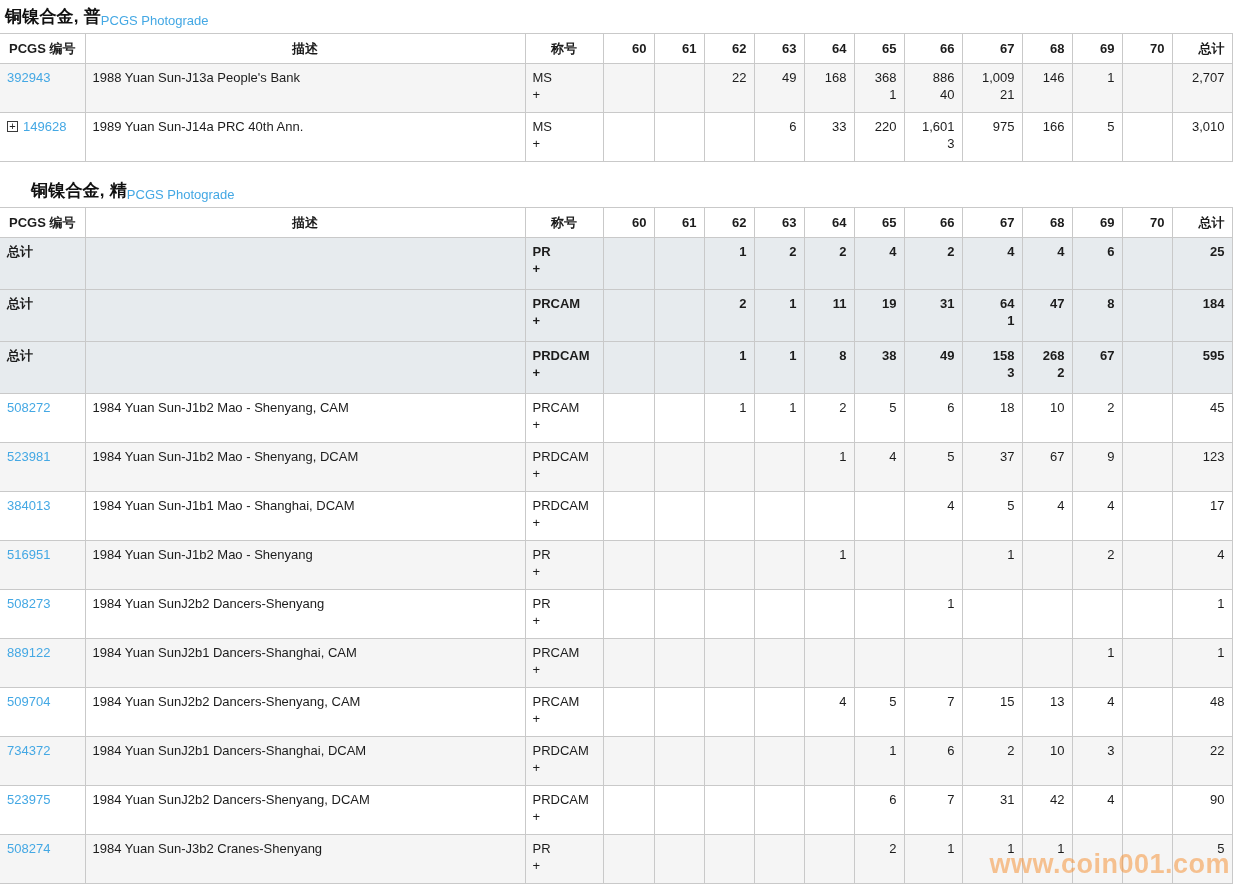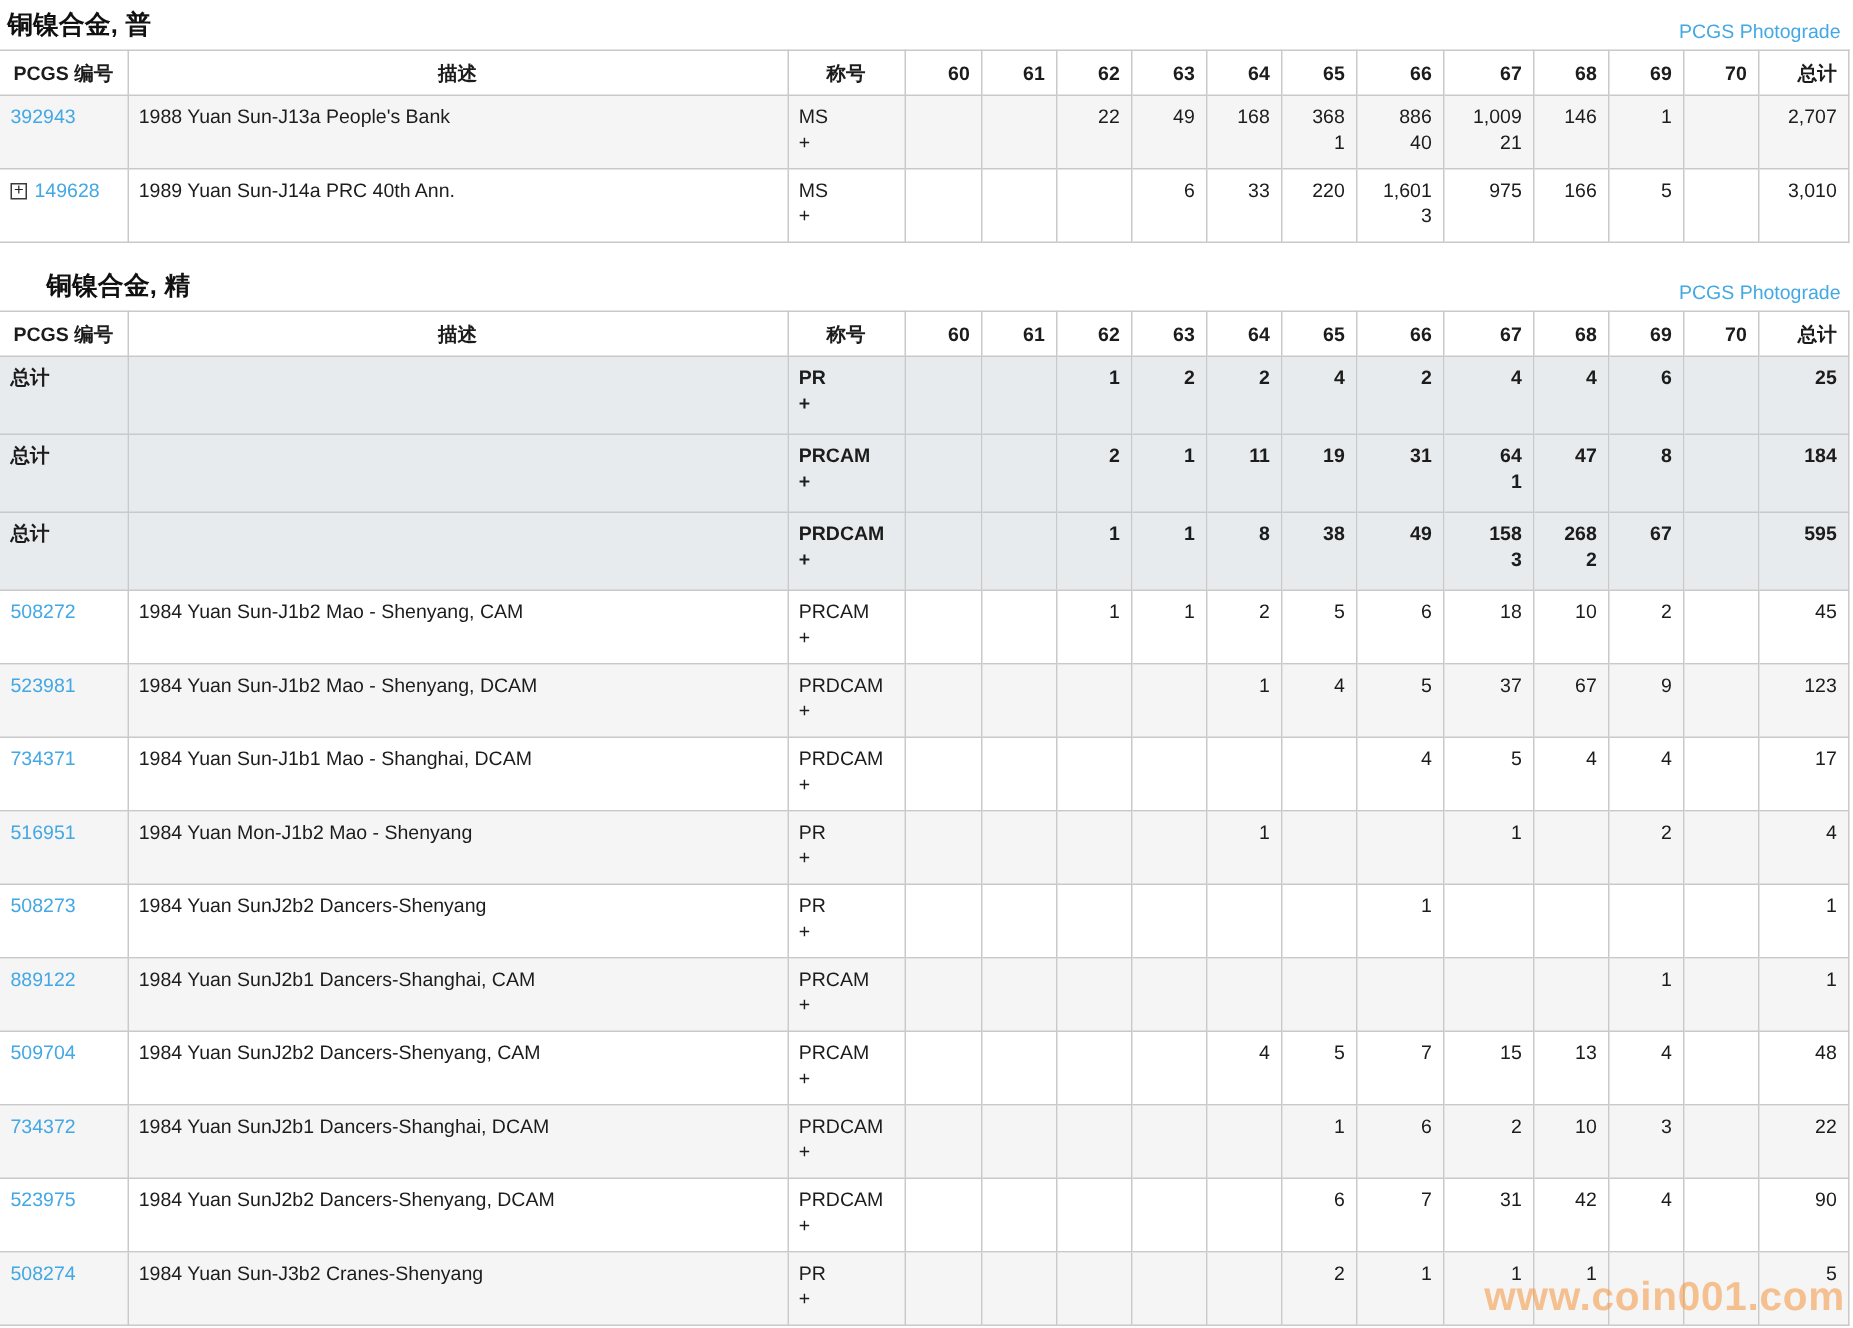"铜镍合金, 普" .section-head { justify-content: space-between -> none }
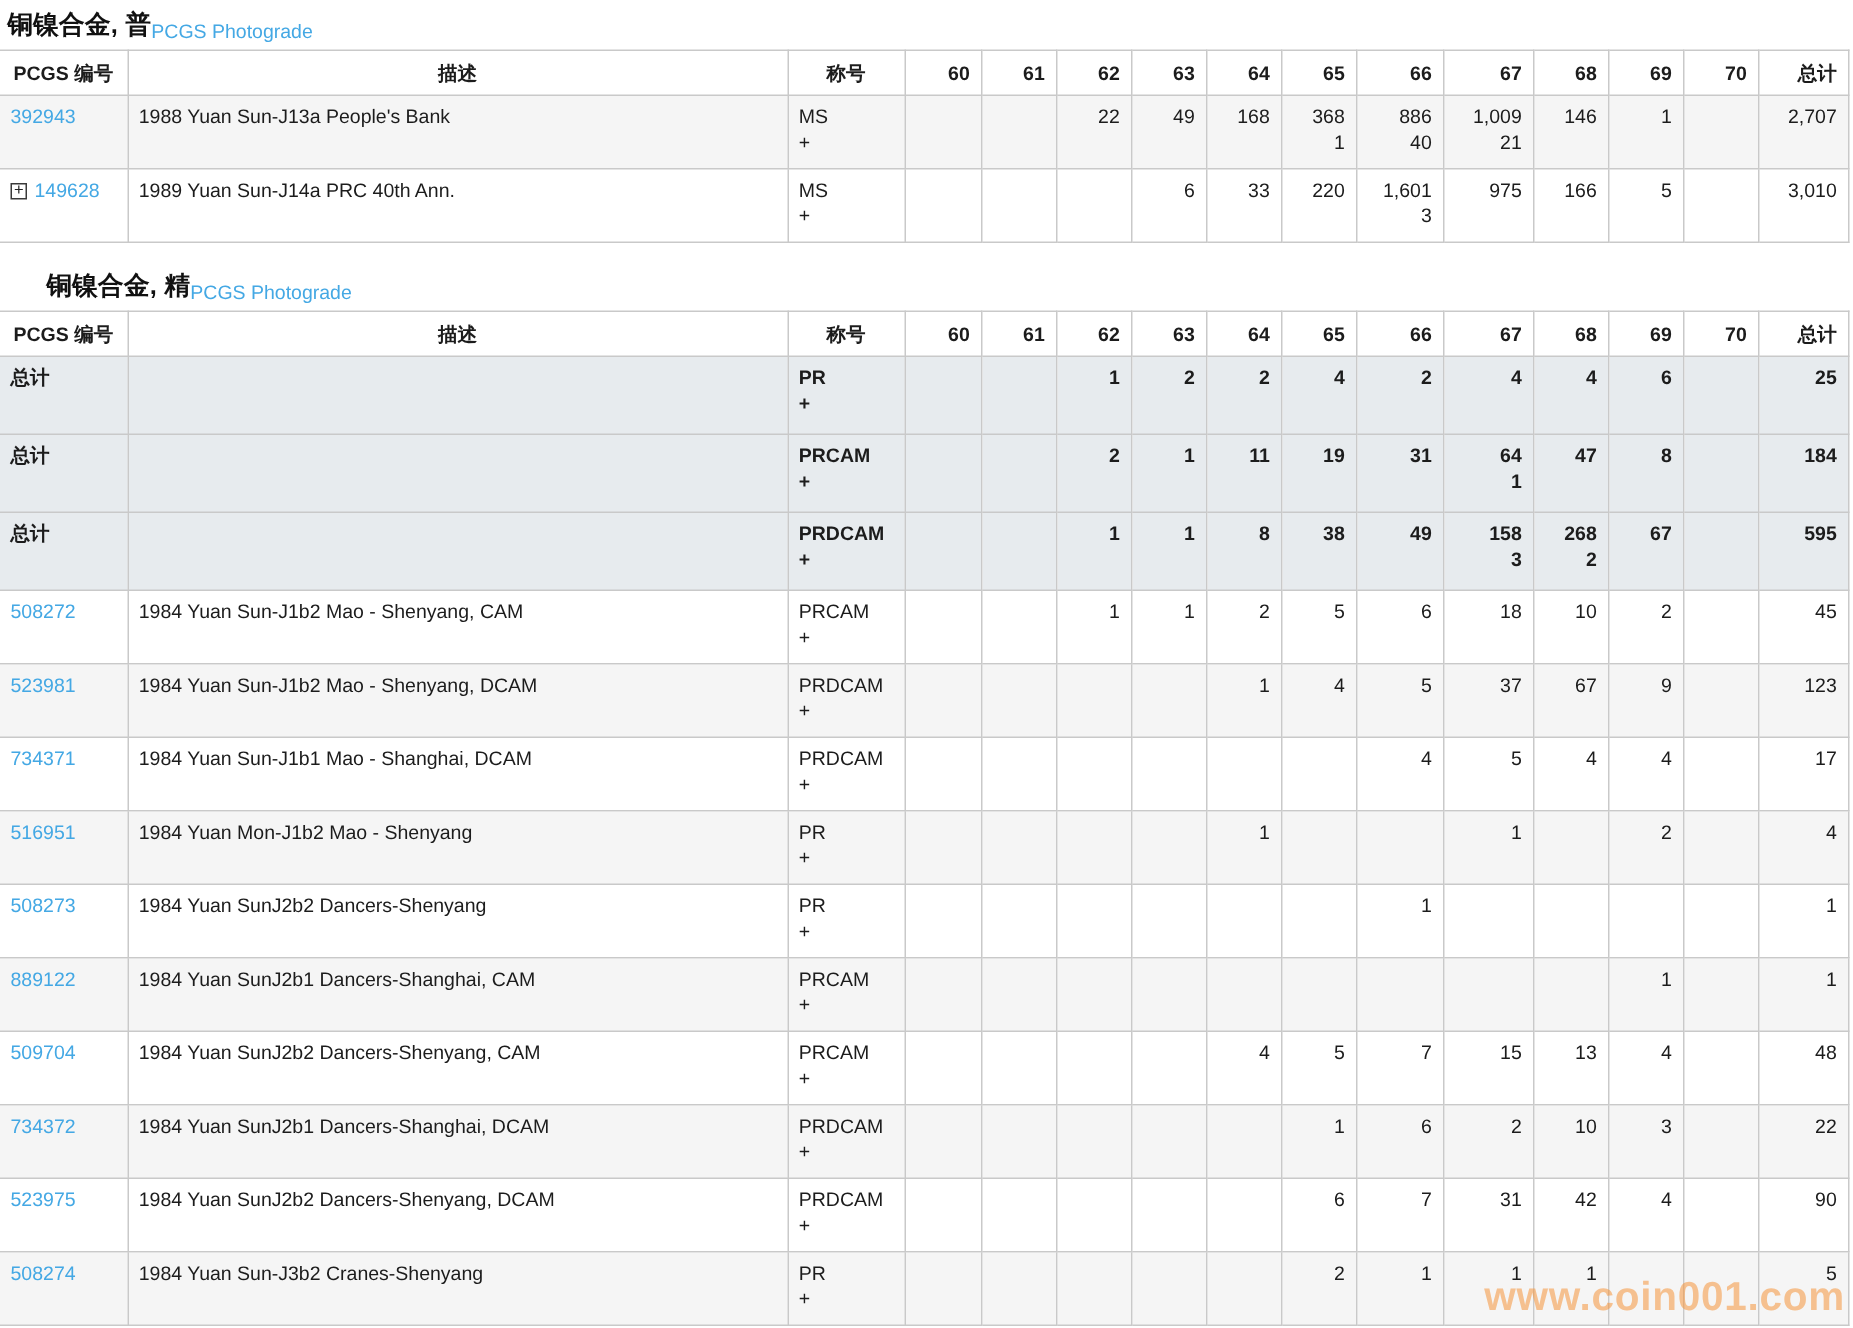"734371" a.id-link { text: 734371 -> 384013 }
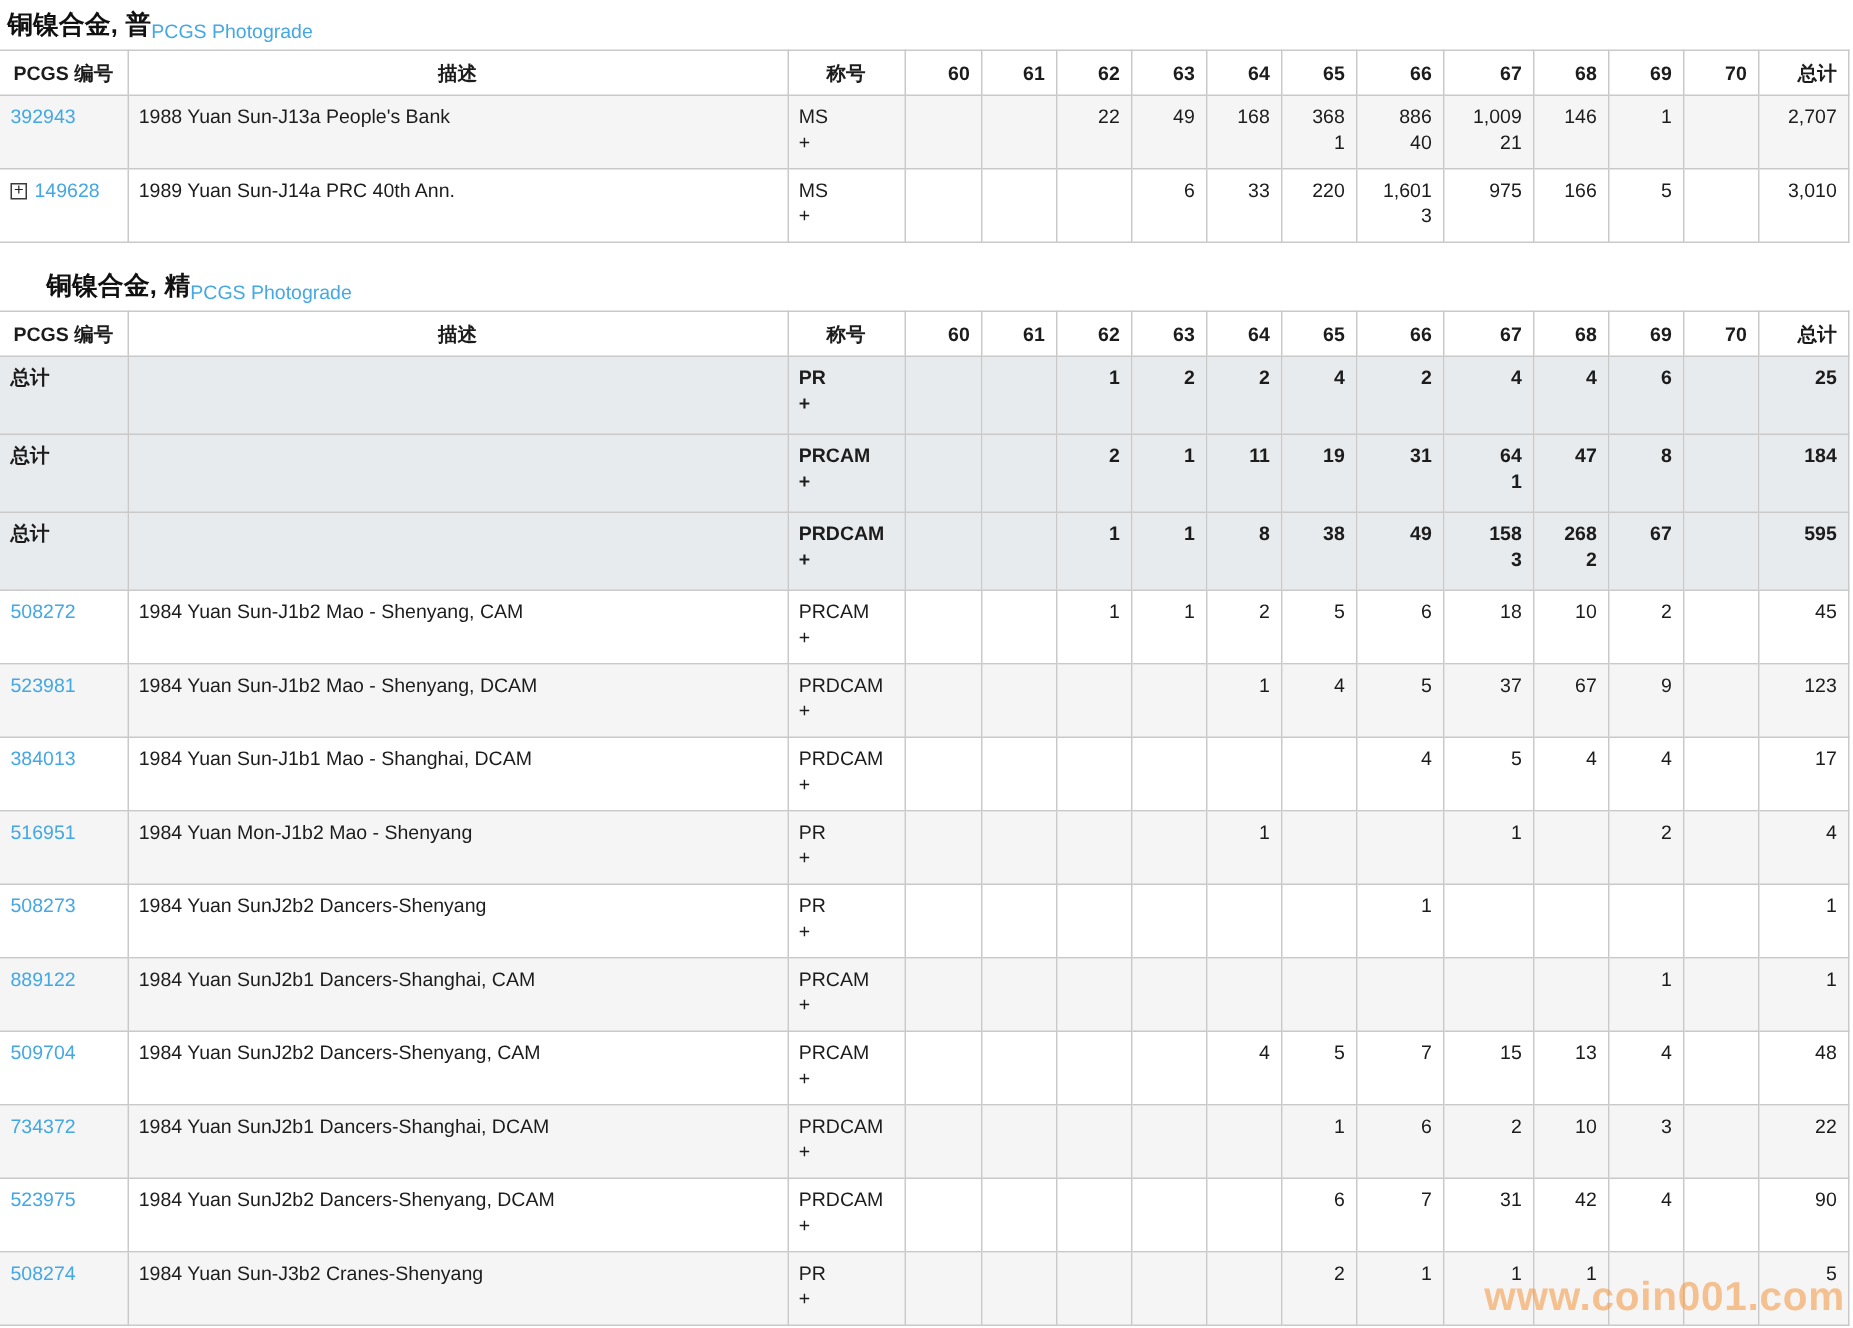"1984 Yuan Mon-J1b2 Mao -" td { text: Mon-J1b2 -> Sun-J1b2 }
